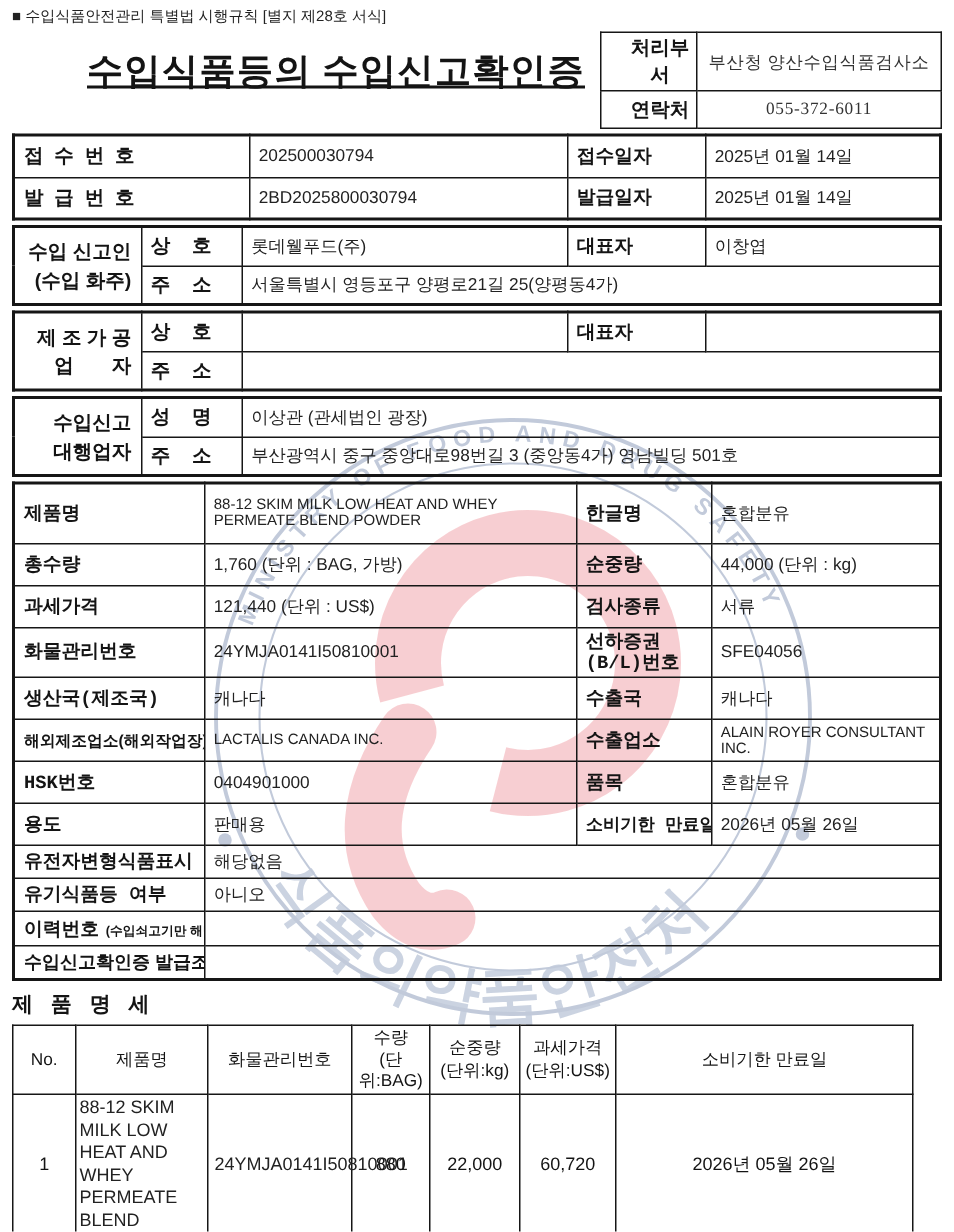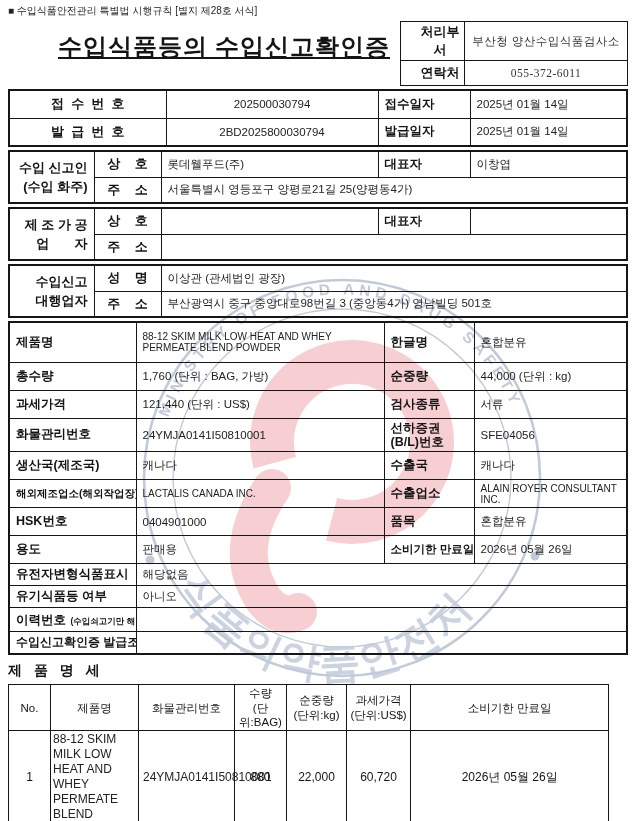"접 수 번 호" .center { text-align: center -> left }
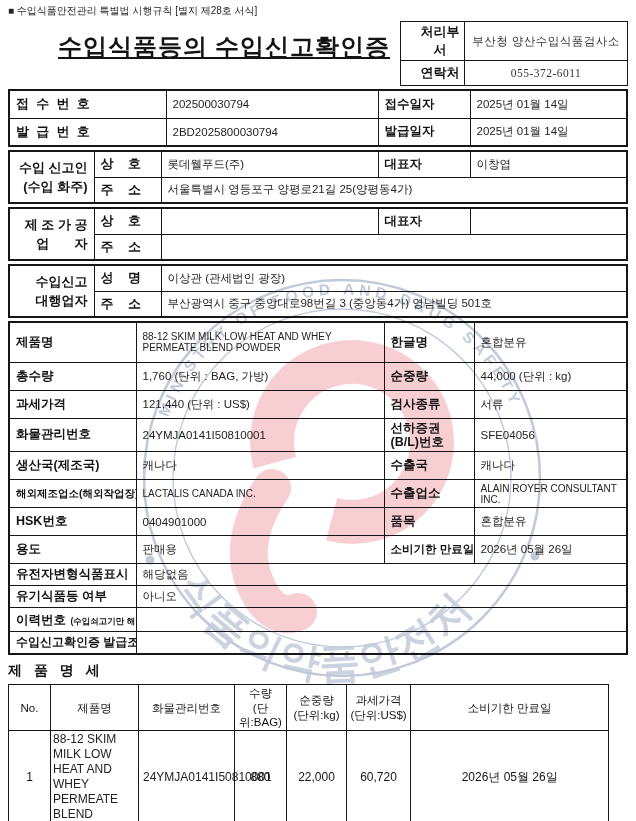"접수일자" .lbl2 { font-family: none -> Liberation Mono, monospace }
